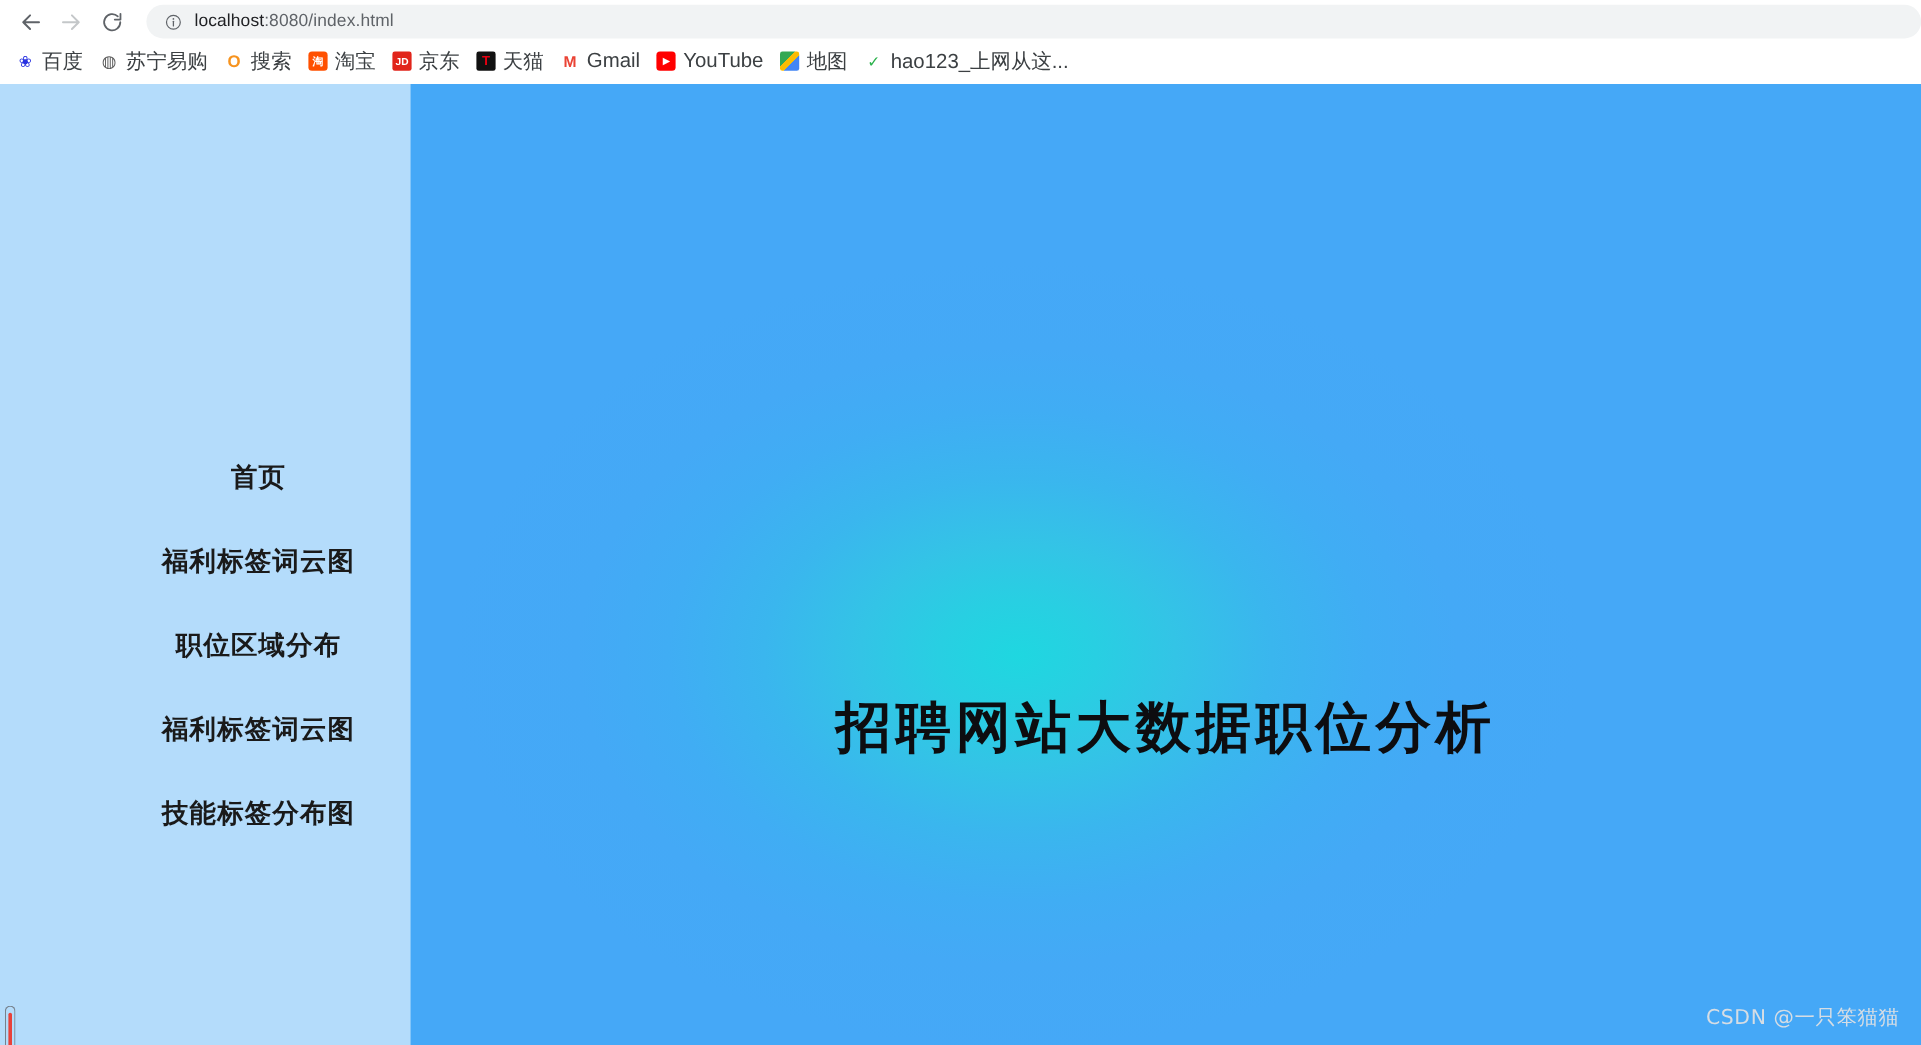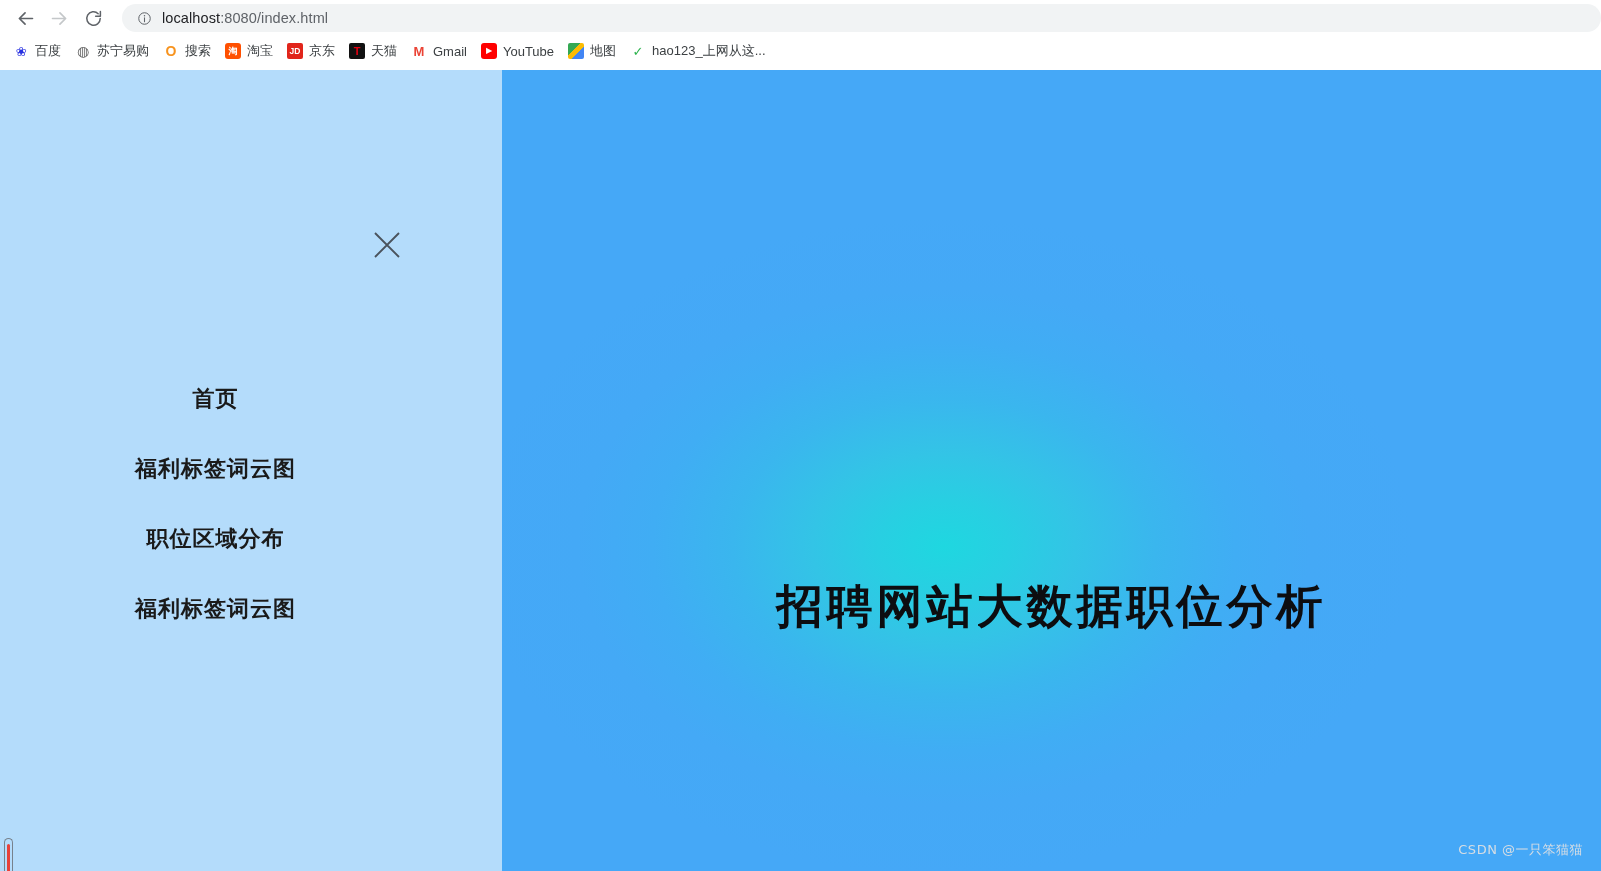"百度" .bm-label { font-size: 13px -> 17px }
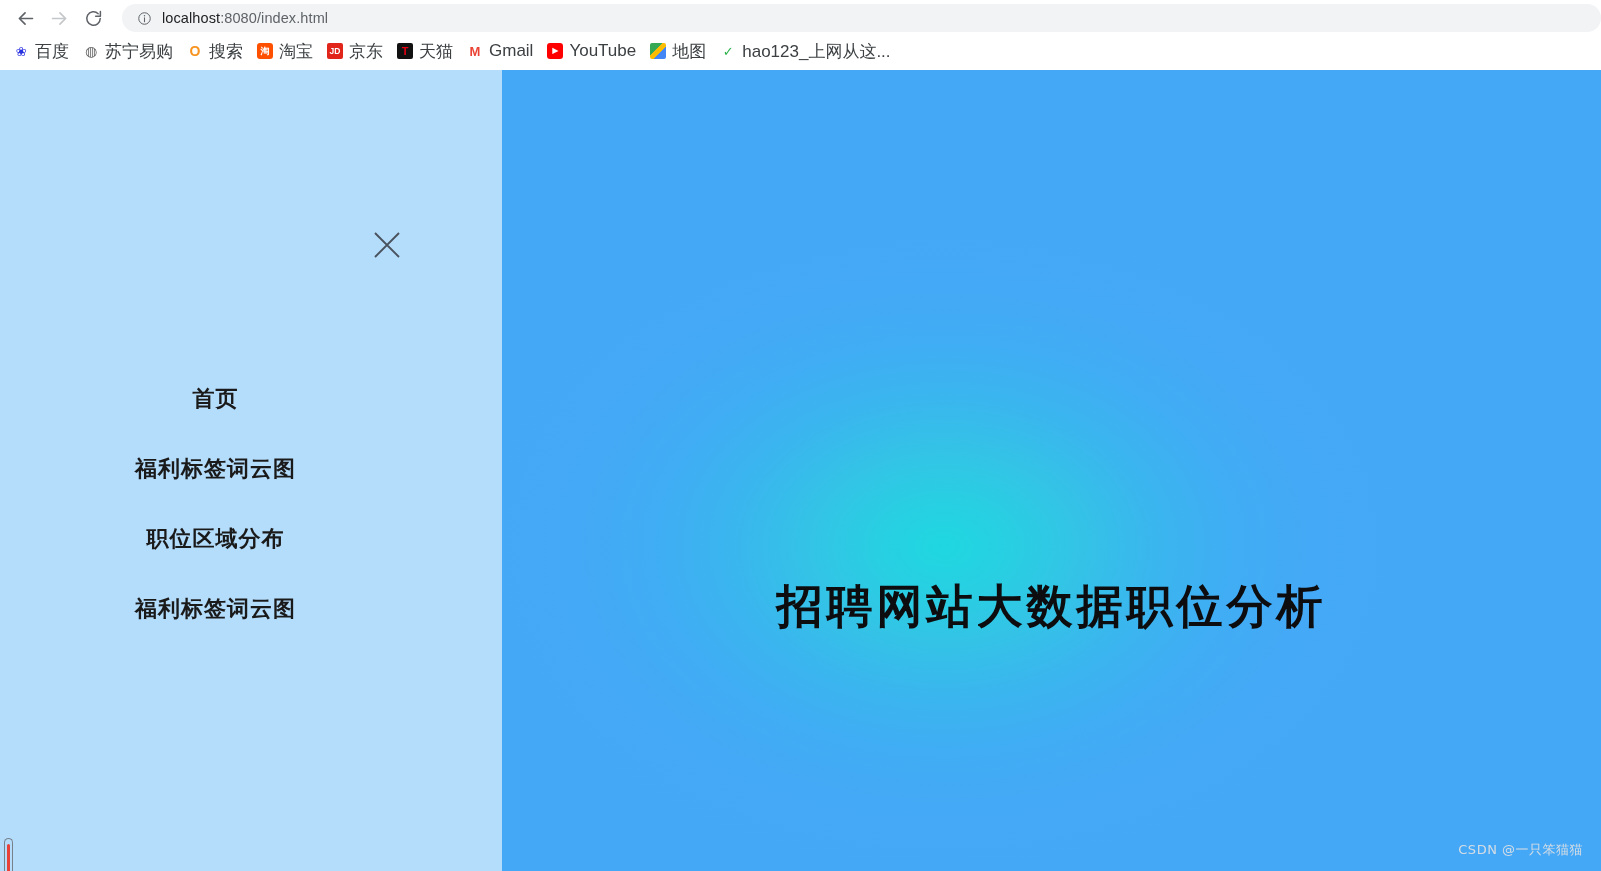"首页" .sidebar { width: 502px -> 342px }
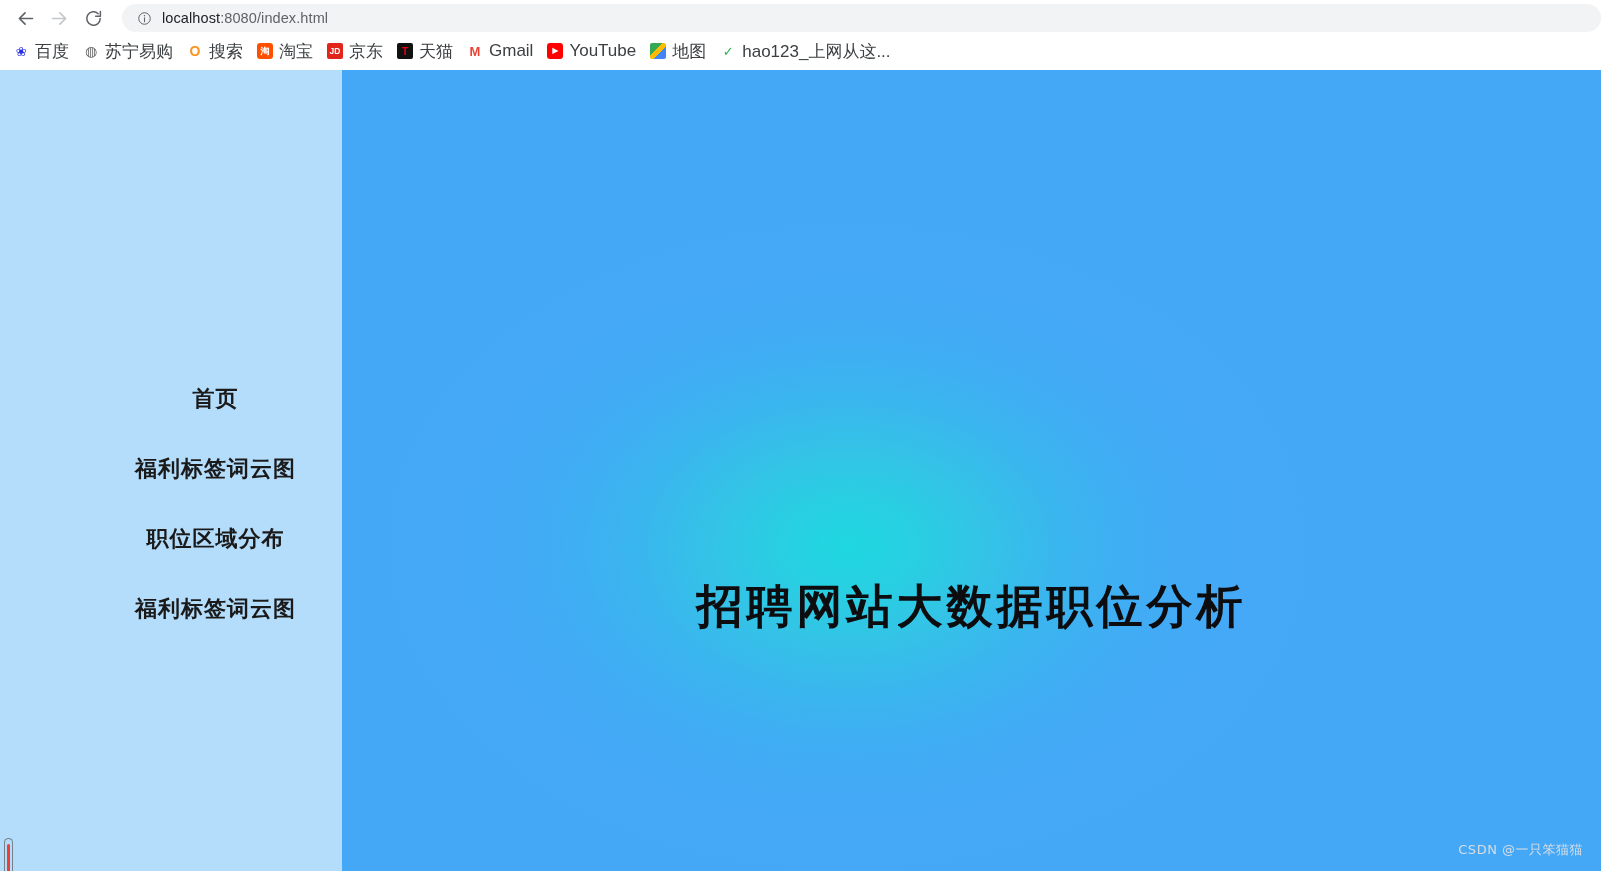"技能标签分布图" div.menu-item { html: none -> <div>技能标签分布图</div> }
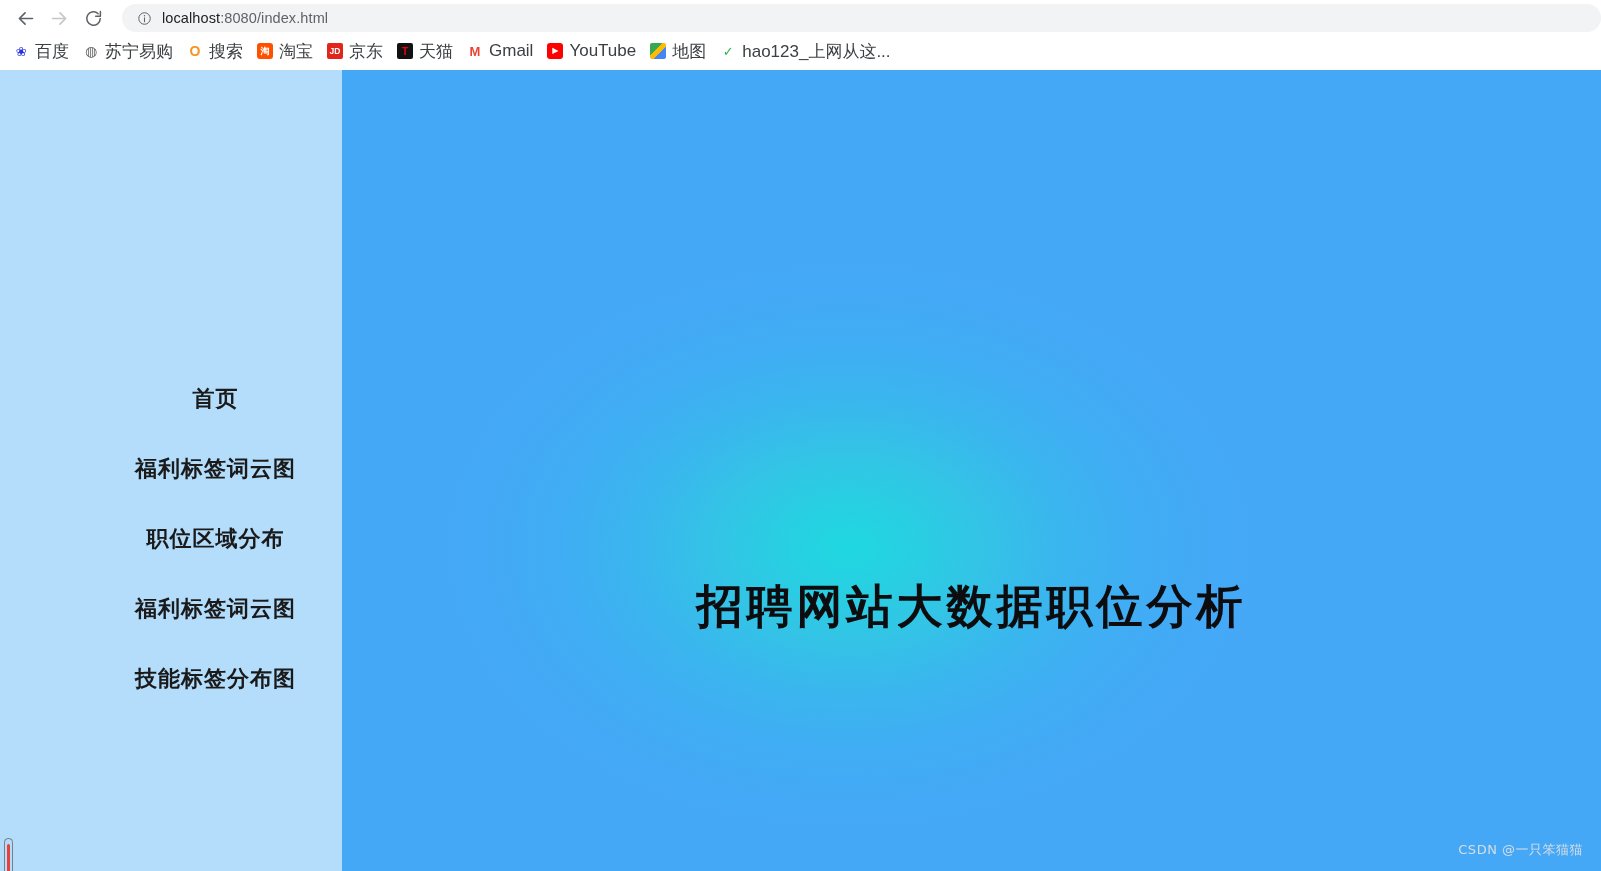"CSDN @一只笨猫猫" .watermark { font-size: 13px -> 17px }
